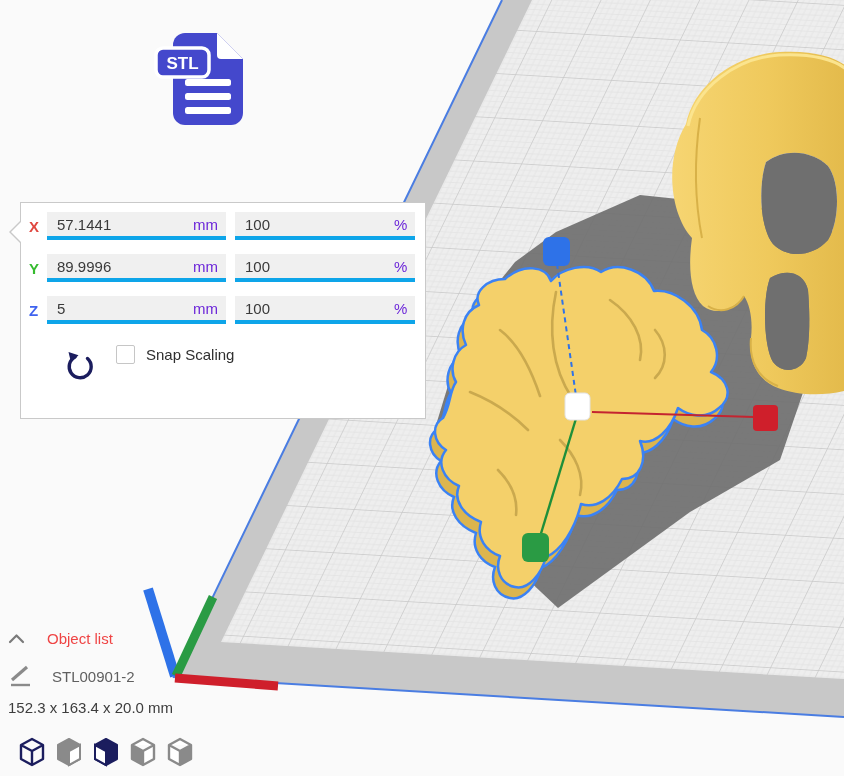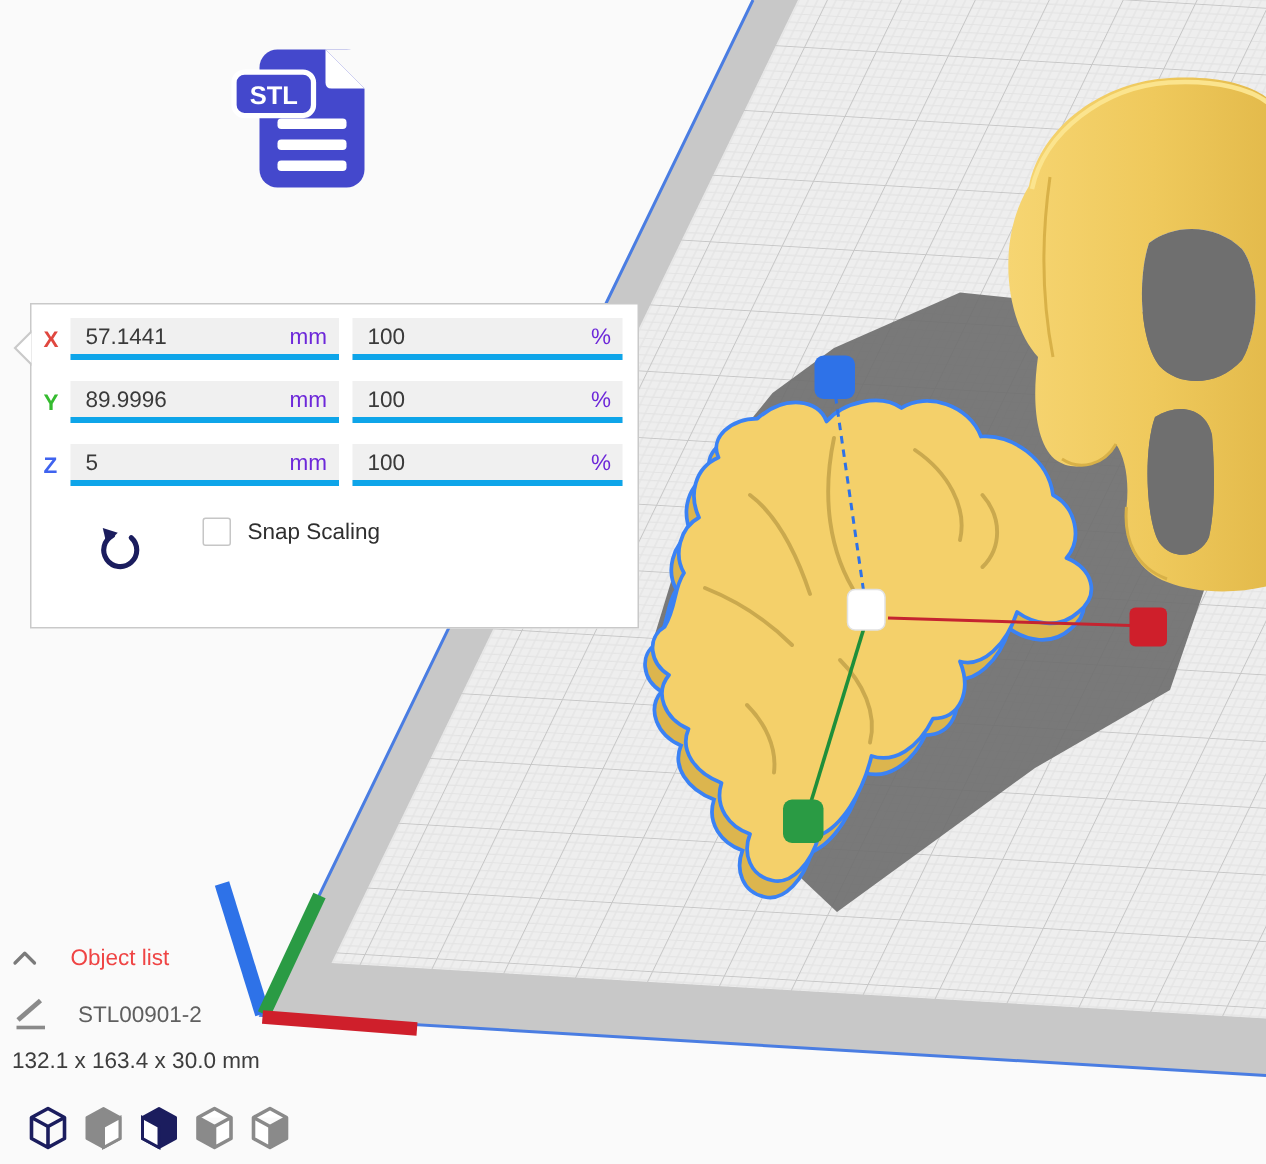"Snap Scaling" .chk-row { left: 114px -> 95px }
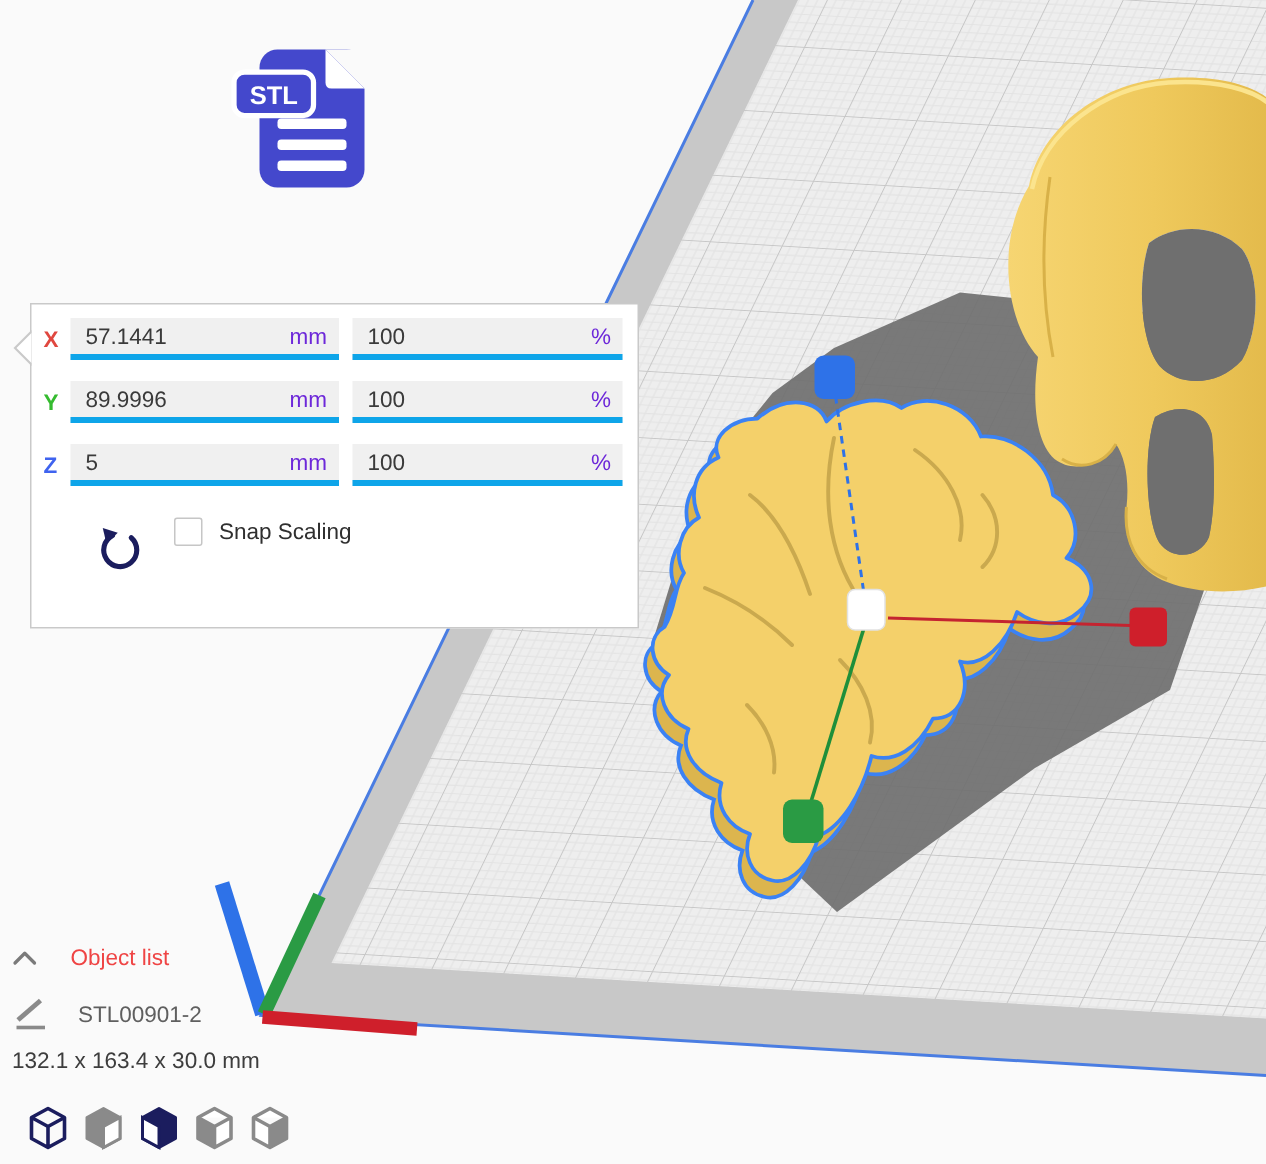"132.1 x 163.4 x 30.0" div.dims { text: 132.1 x 163.4 x 30.0 -> 152.3 x 163.4 x 20.0 }
